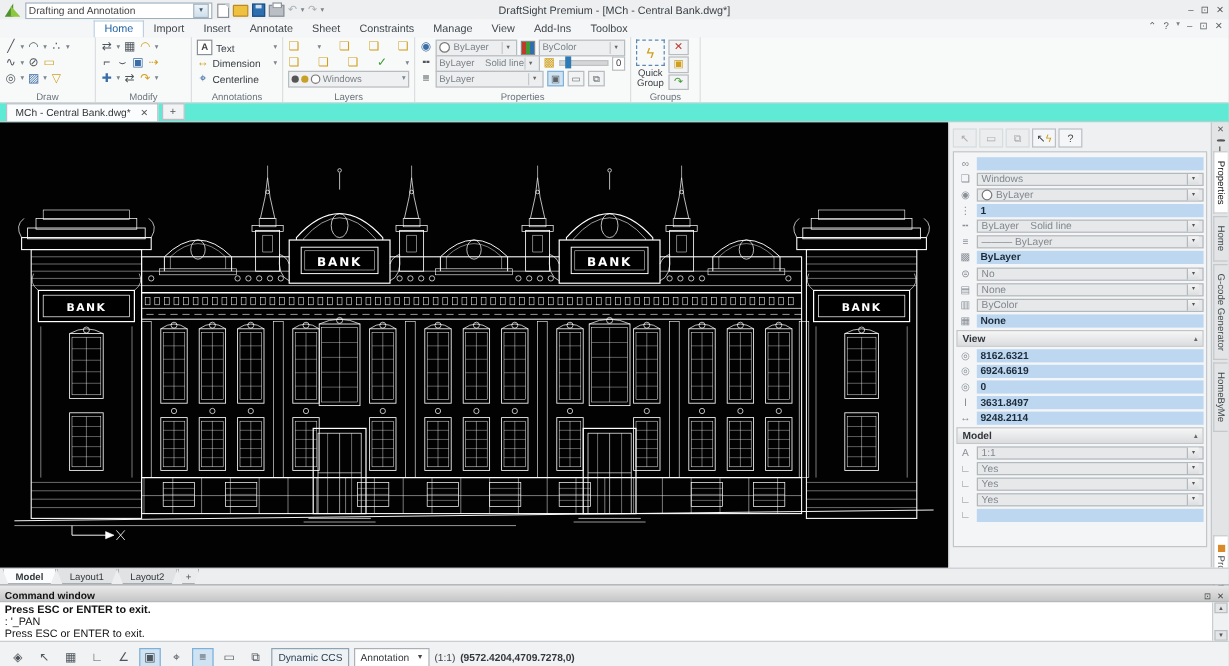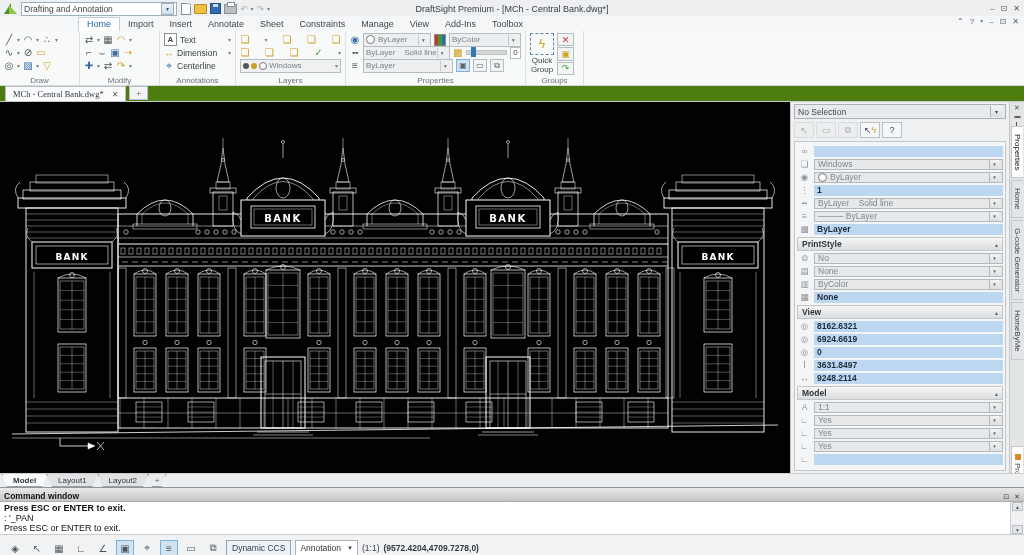"MCh - Central Bank.dwg*" .doctabs { background: #4d7c0f -> #5eead4; font-family: Liberation Serif, serif -> none }
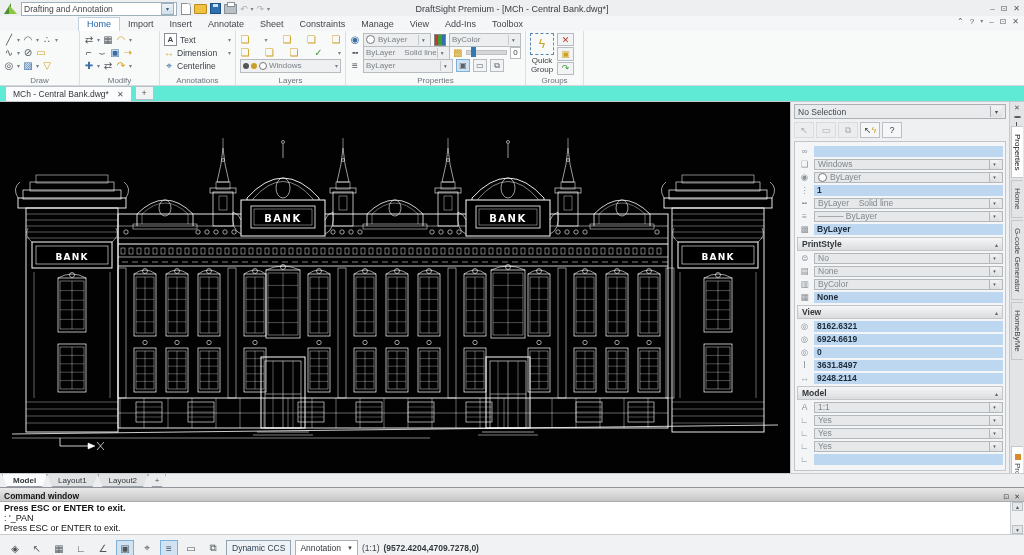"No Selection" div.psel { html: <div> <span>No Selection</span> <span>▾</span> </div> -> none }
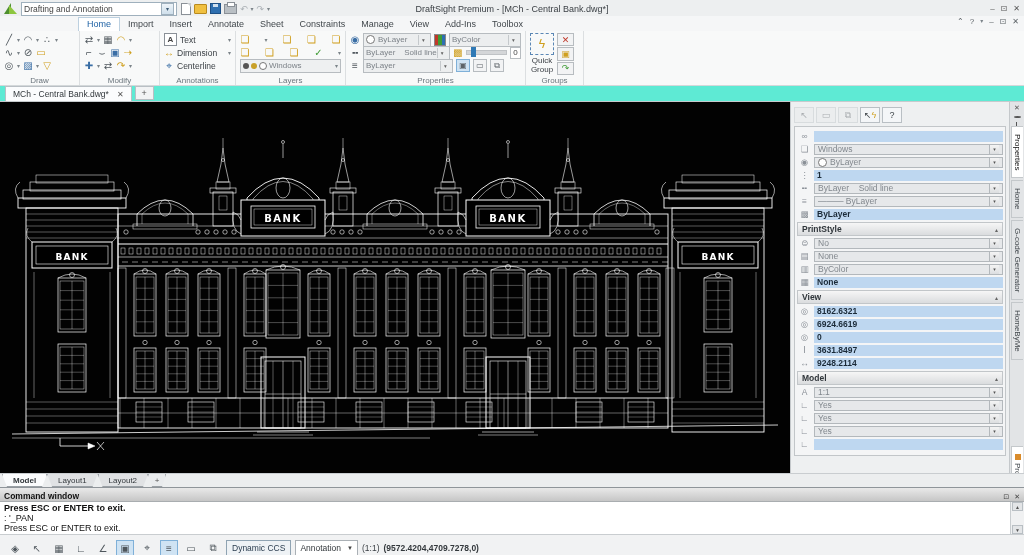"PrintStyle" div.sect-h { html: <div> <span>PrintStyle</span> <span>▴</span> </div> -> none }
